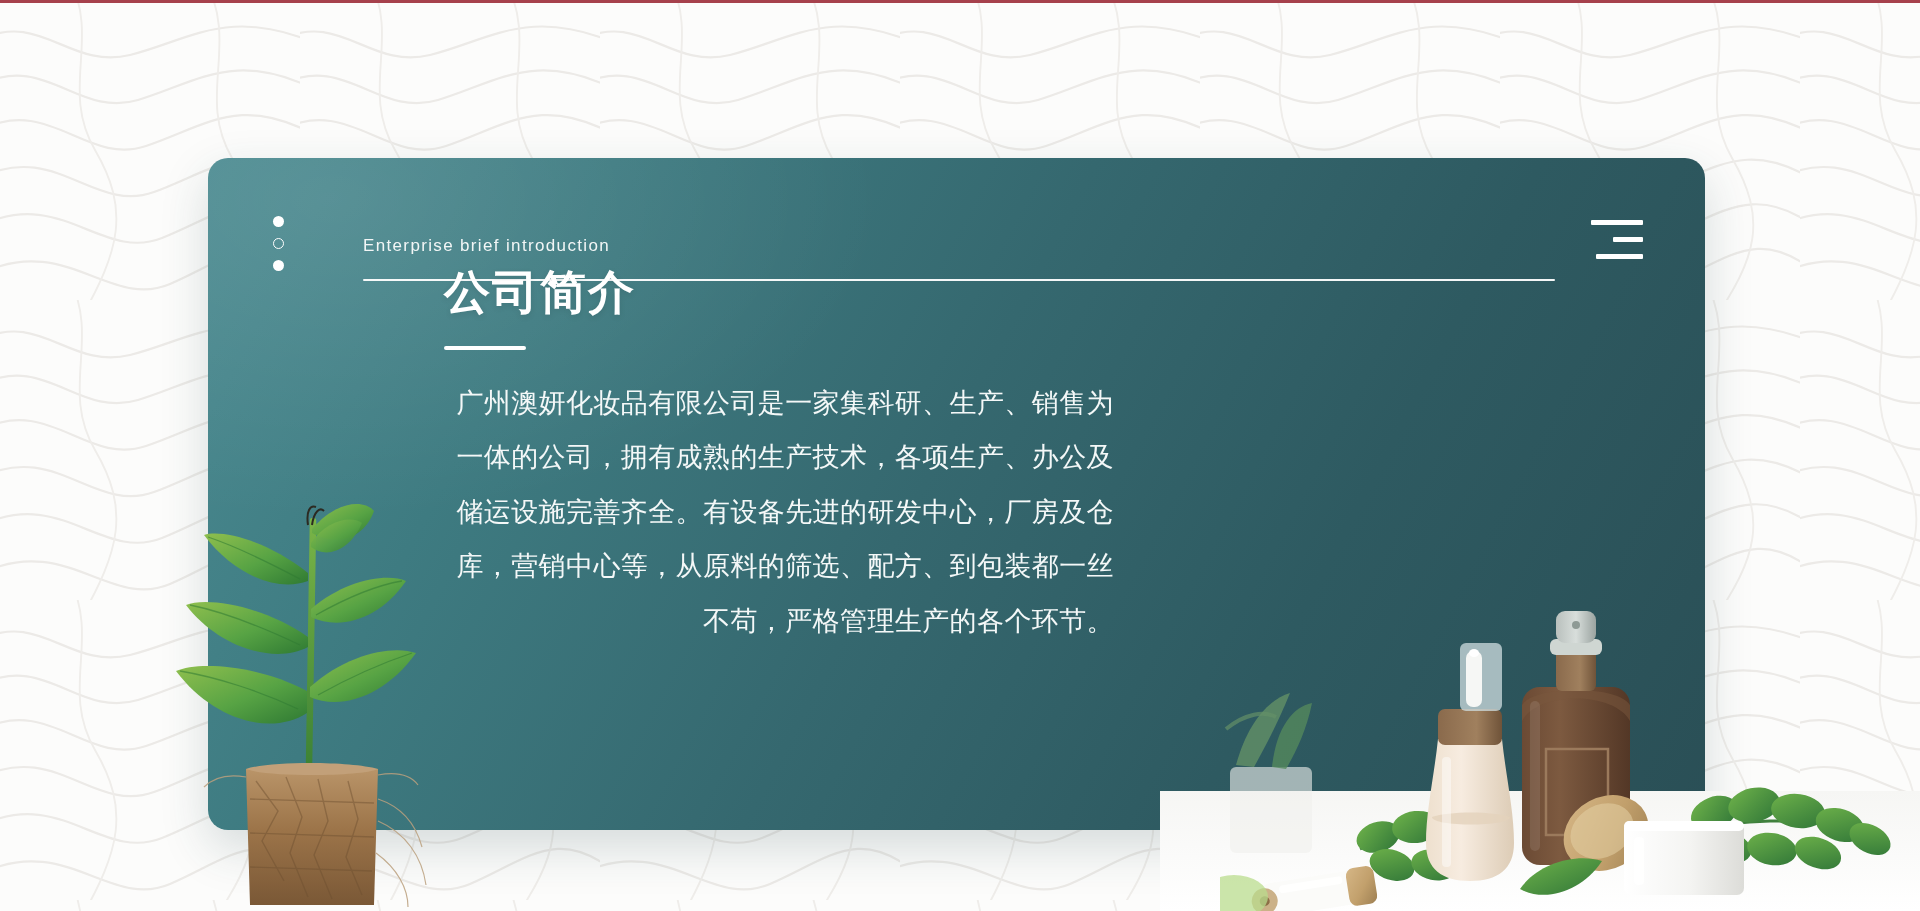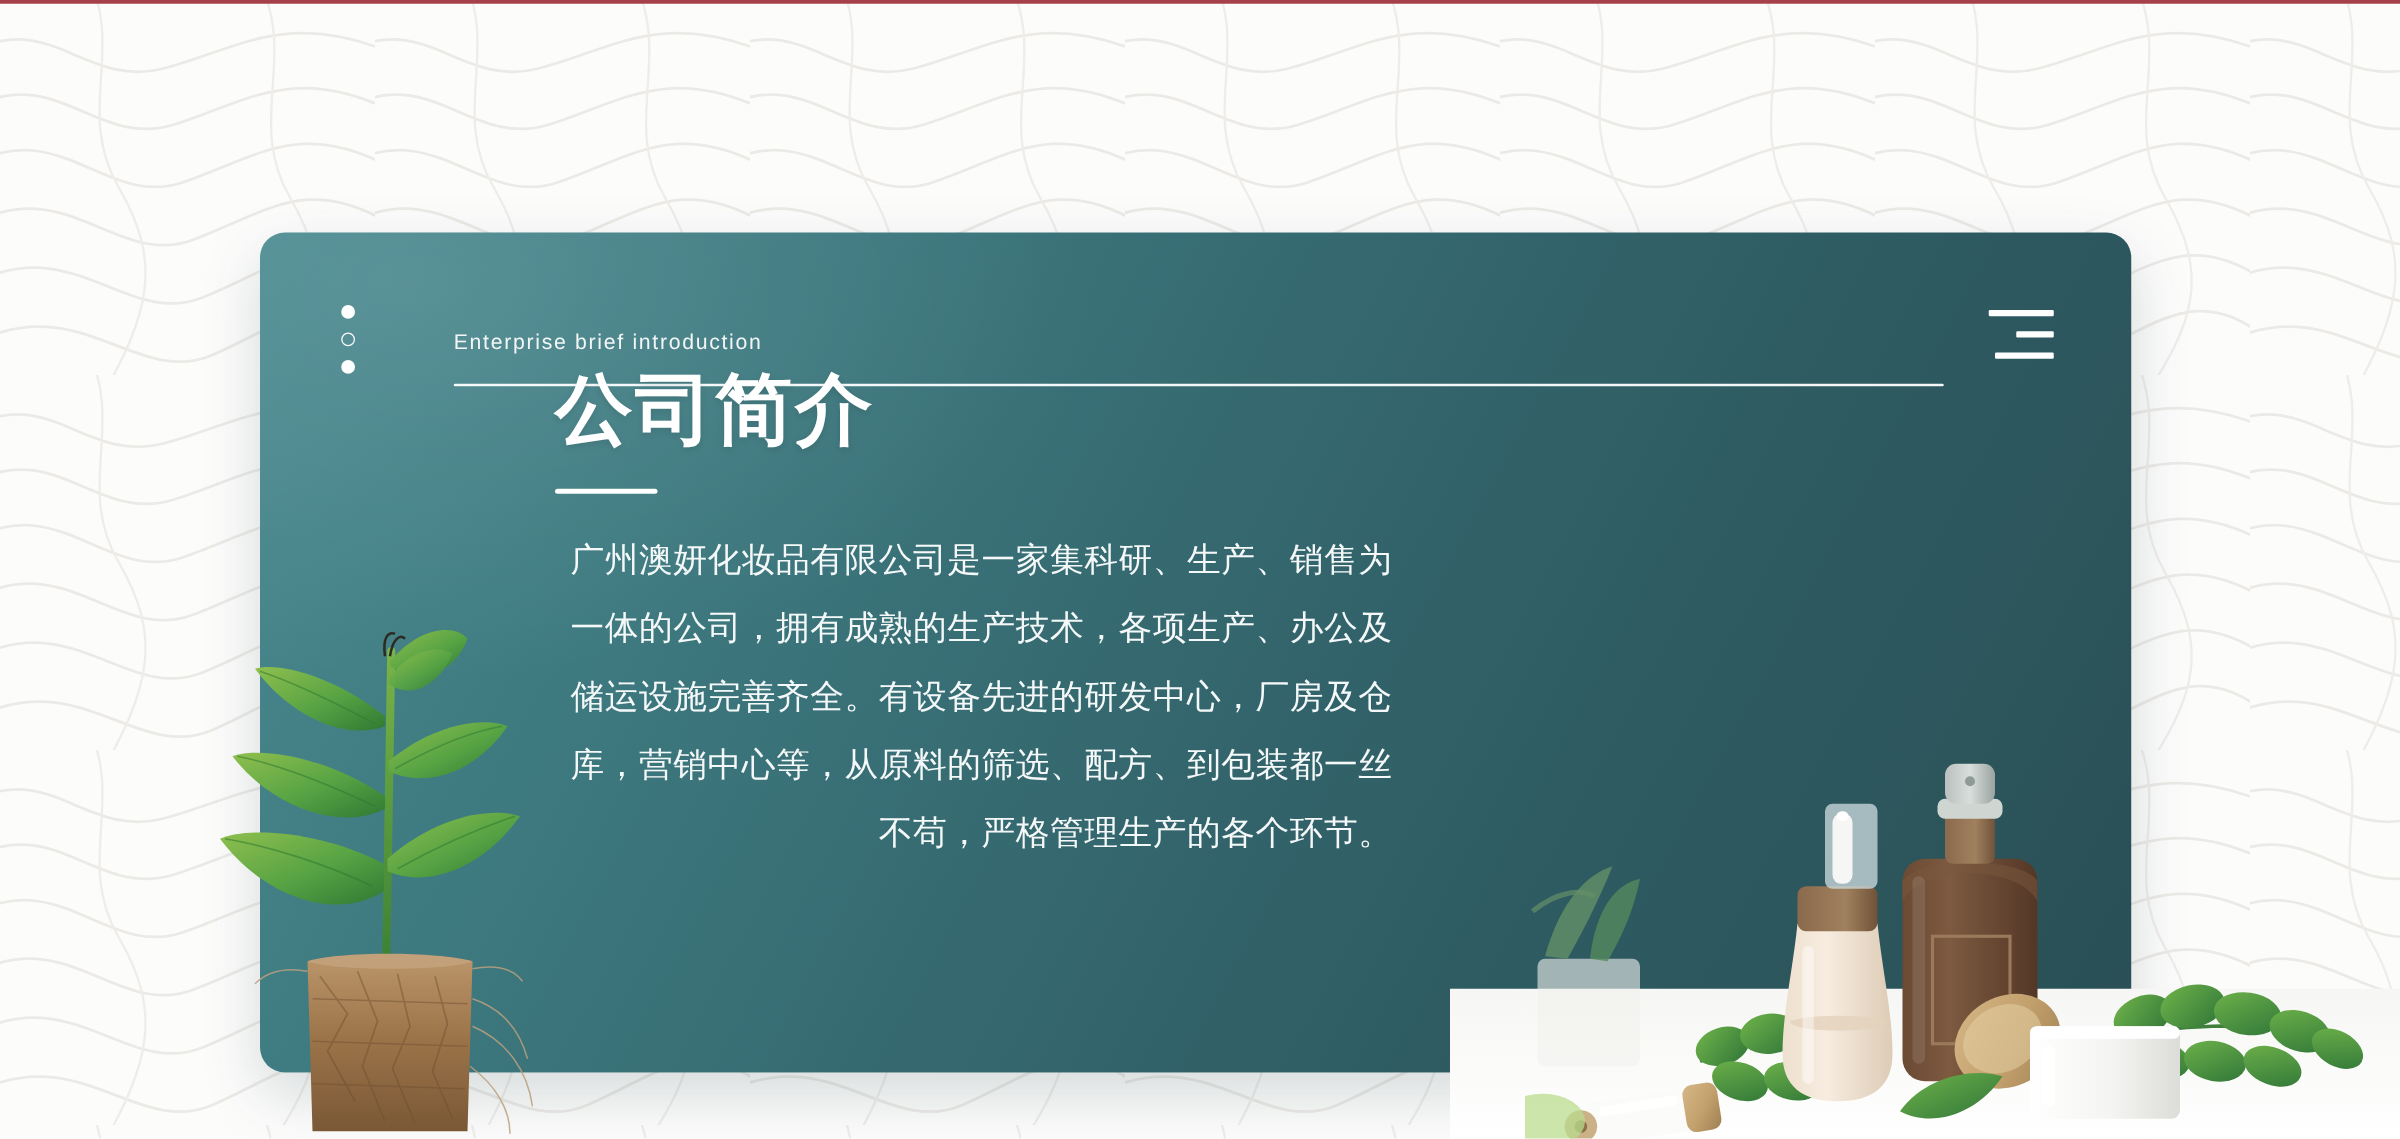"Enterprise brief introduction" .card { margin-top: 28px -> none }
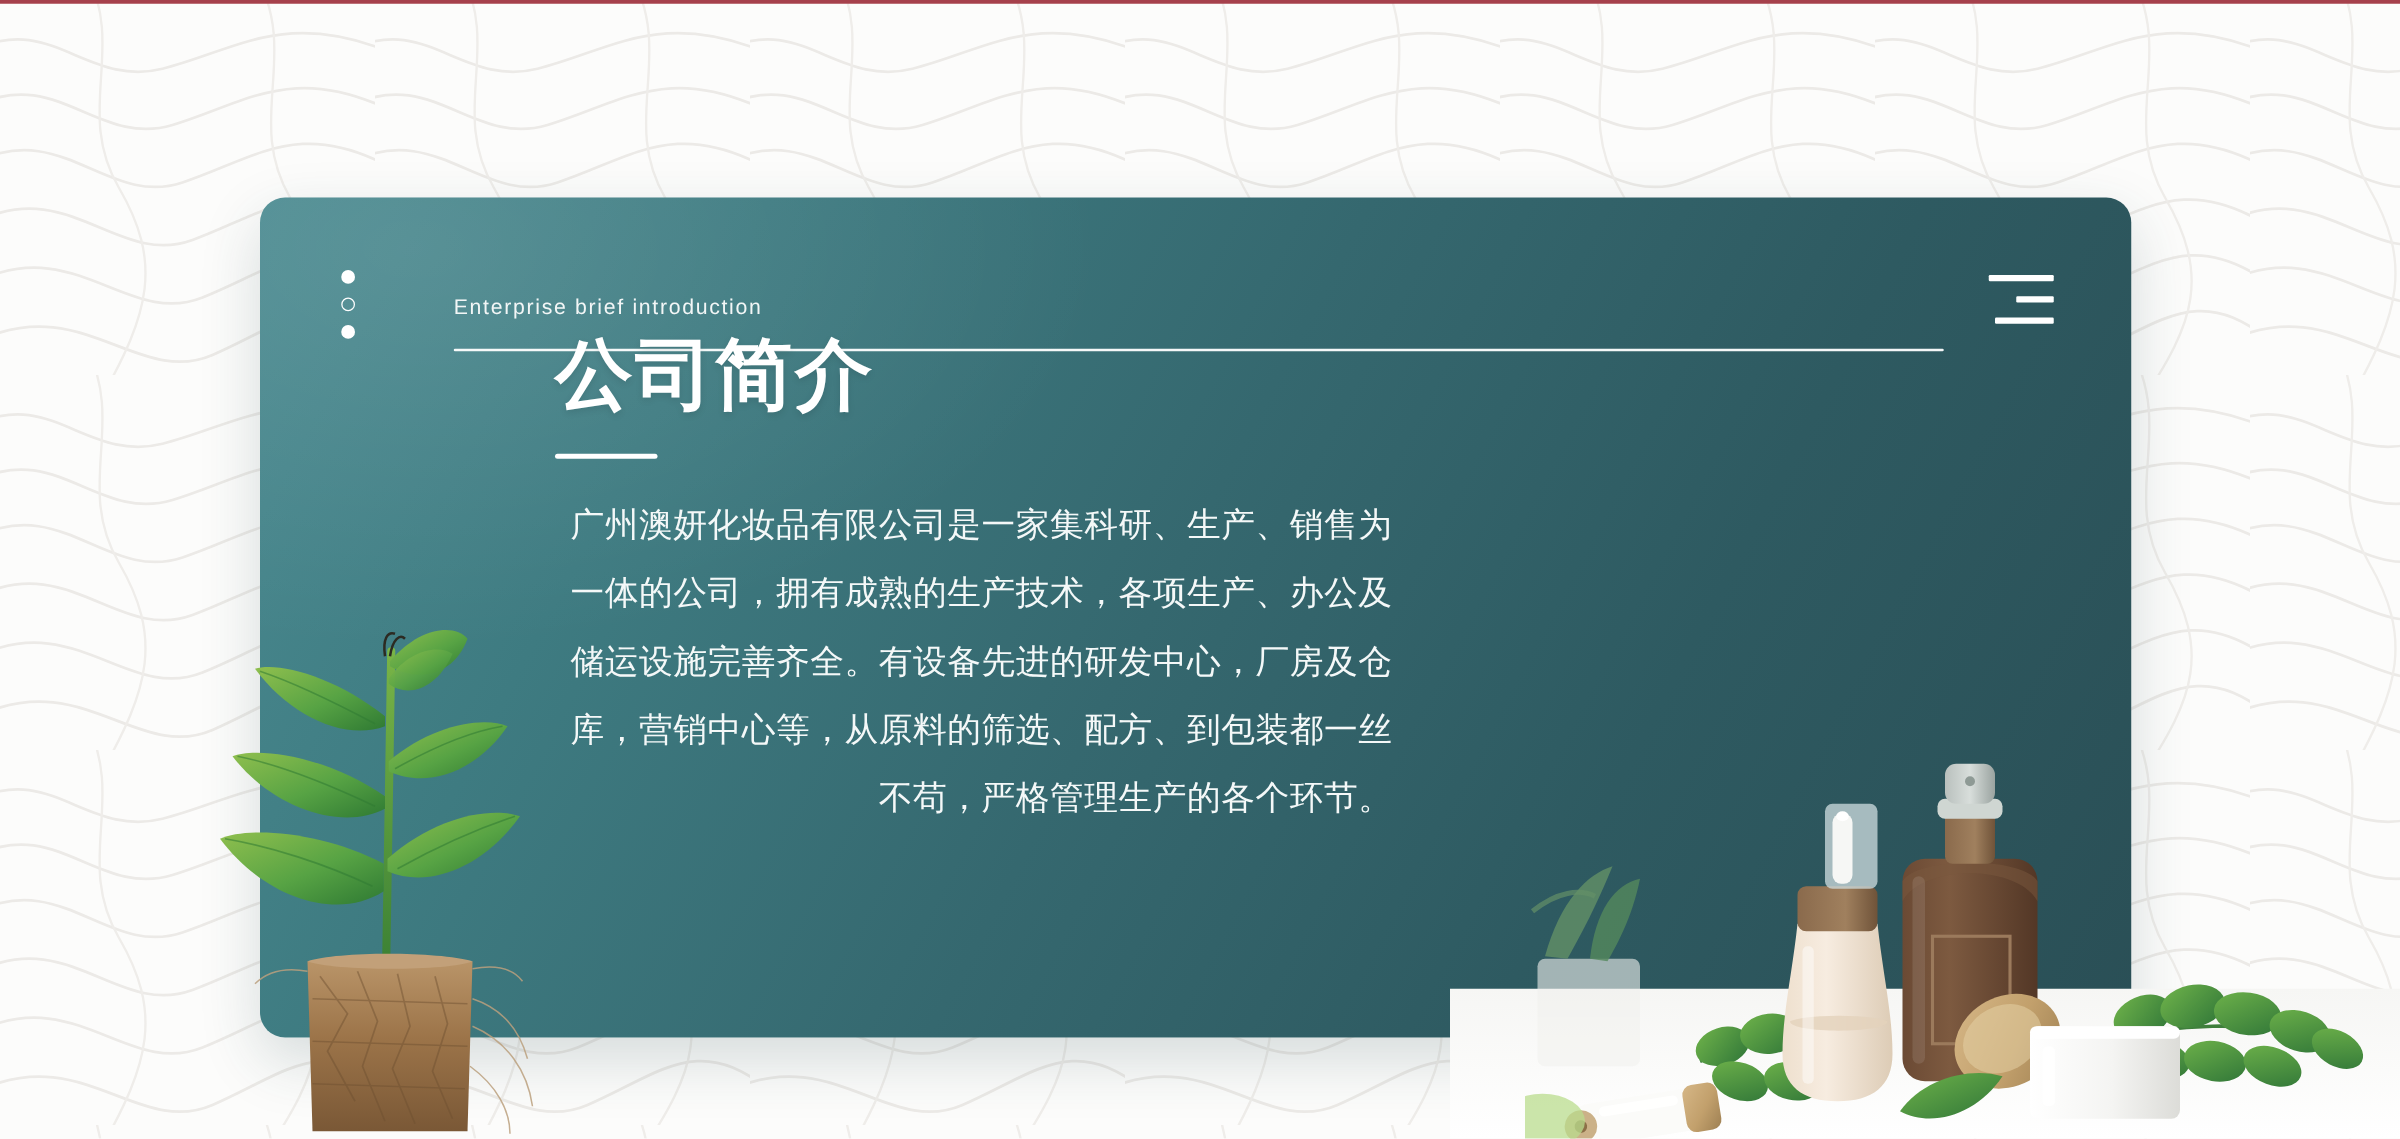"公司简介" .headline { font-size: 62px -> 46px }
